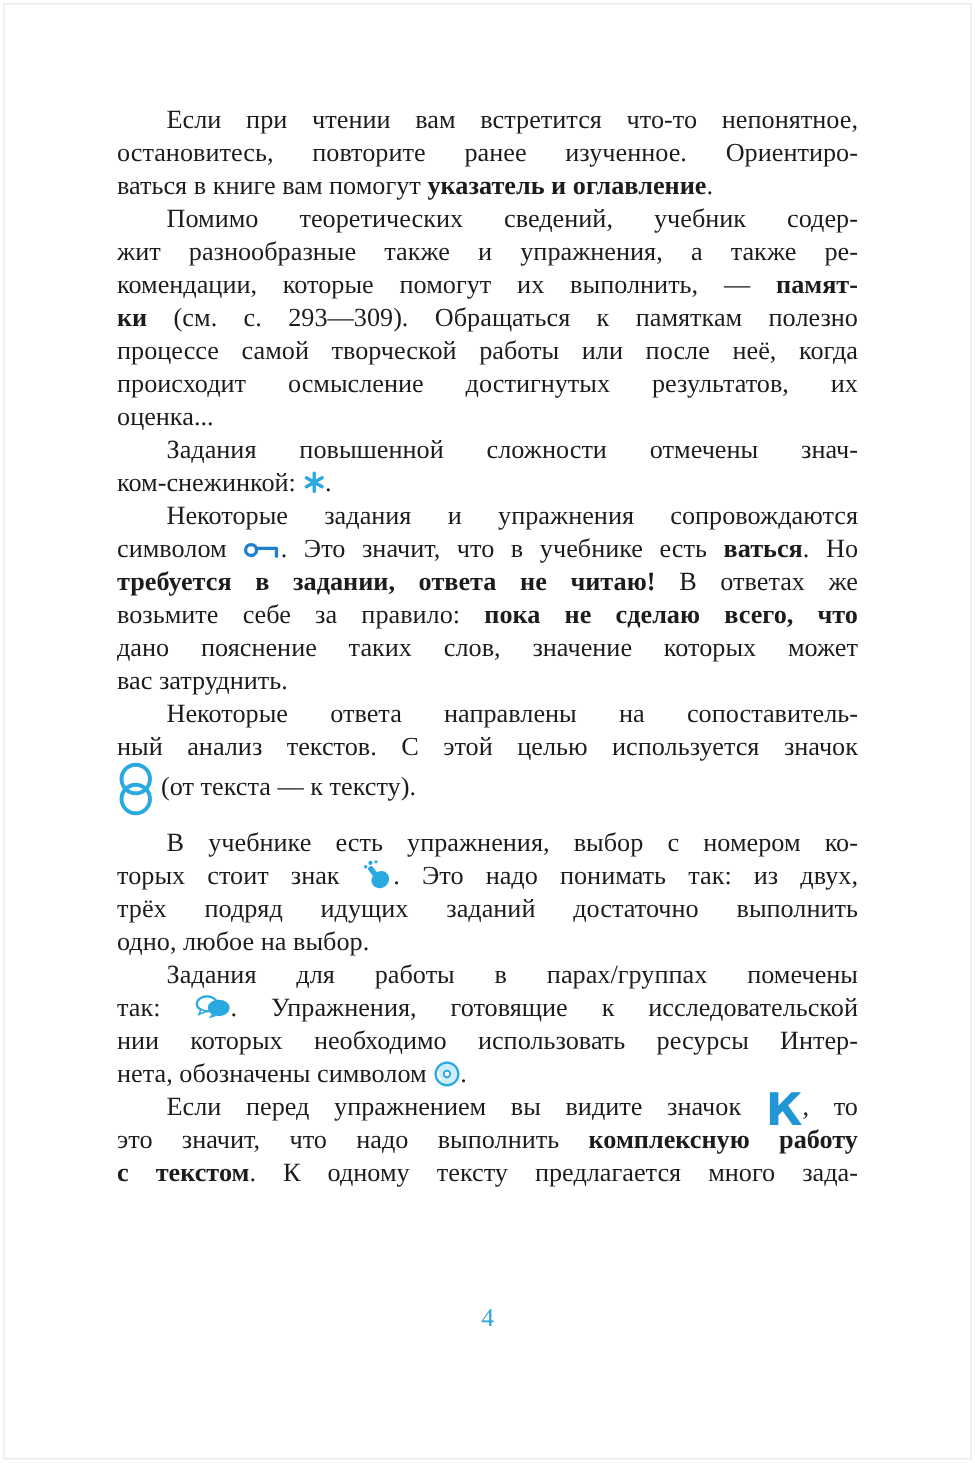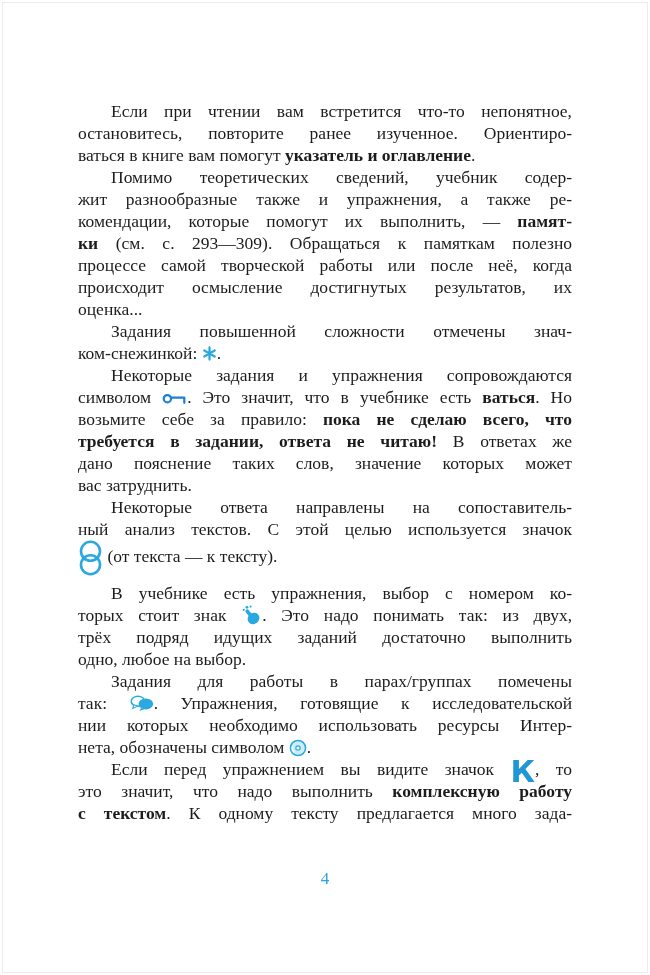"Если при чтении вам встретится" .text-block { top: 100px -> 68px }
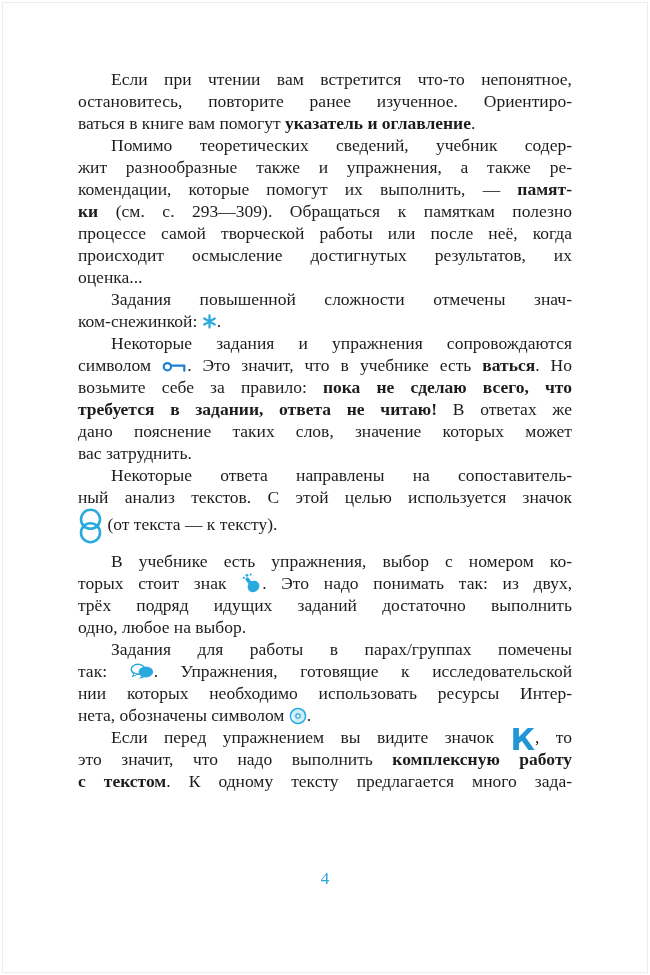"возьмите себе за правило: пока" div.line { order: before "требуется в задании, ответа не" -> after "требуется в задании, ответа не" }
